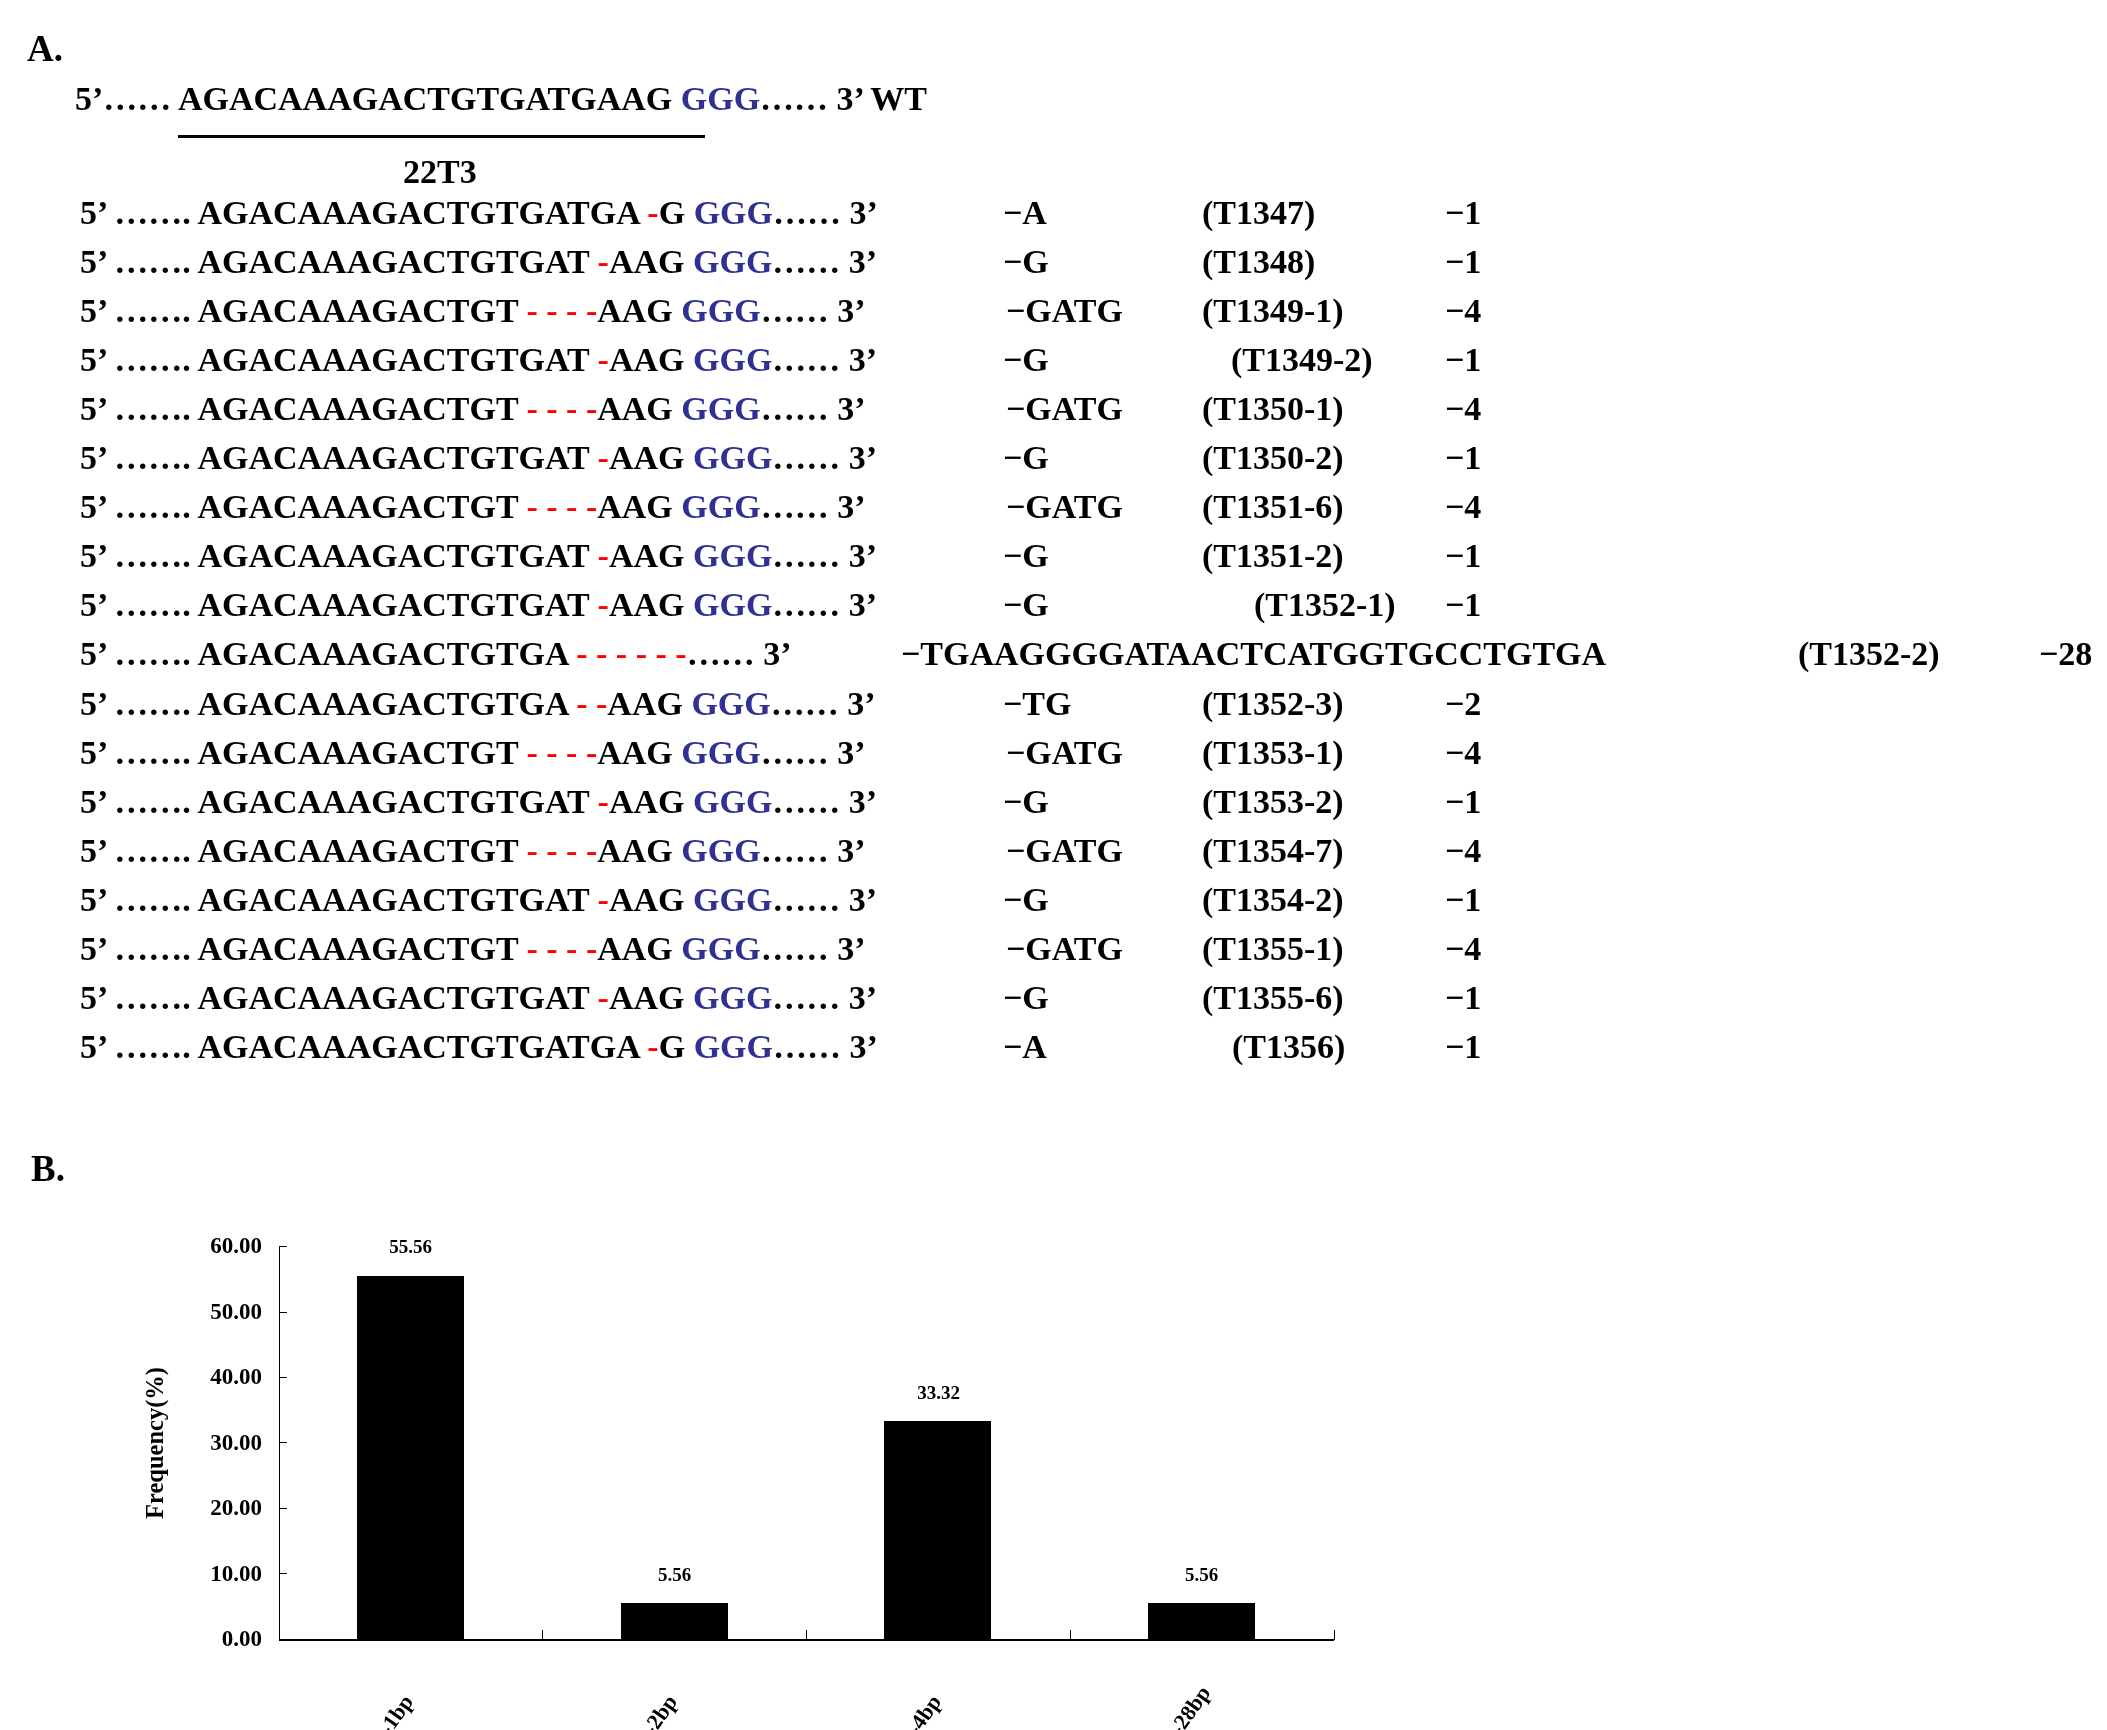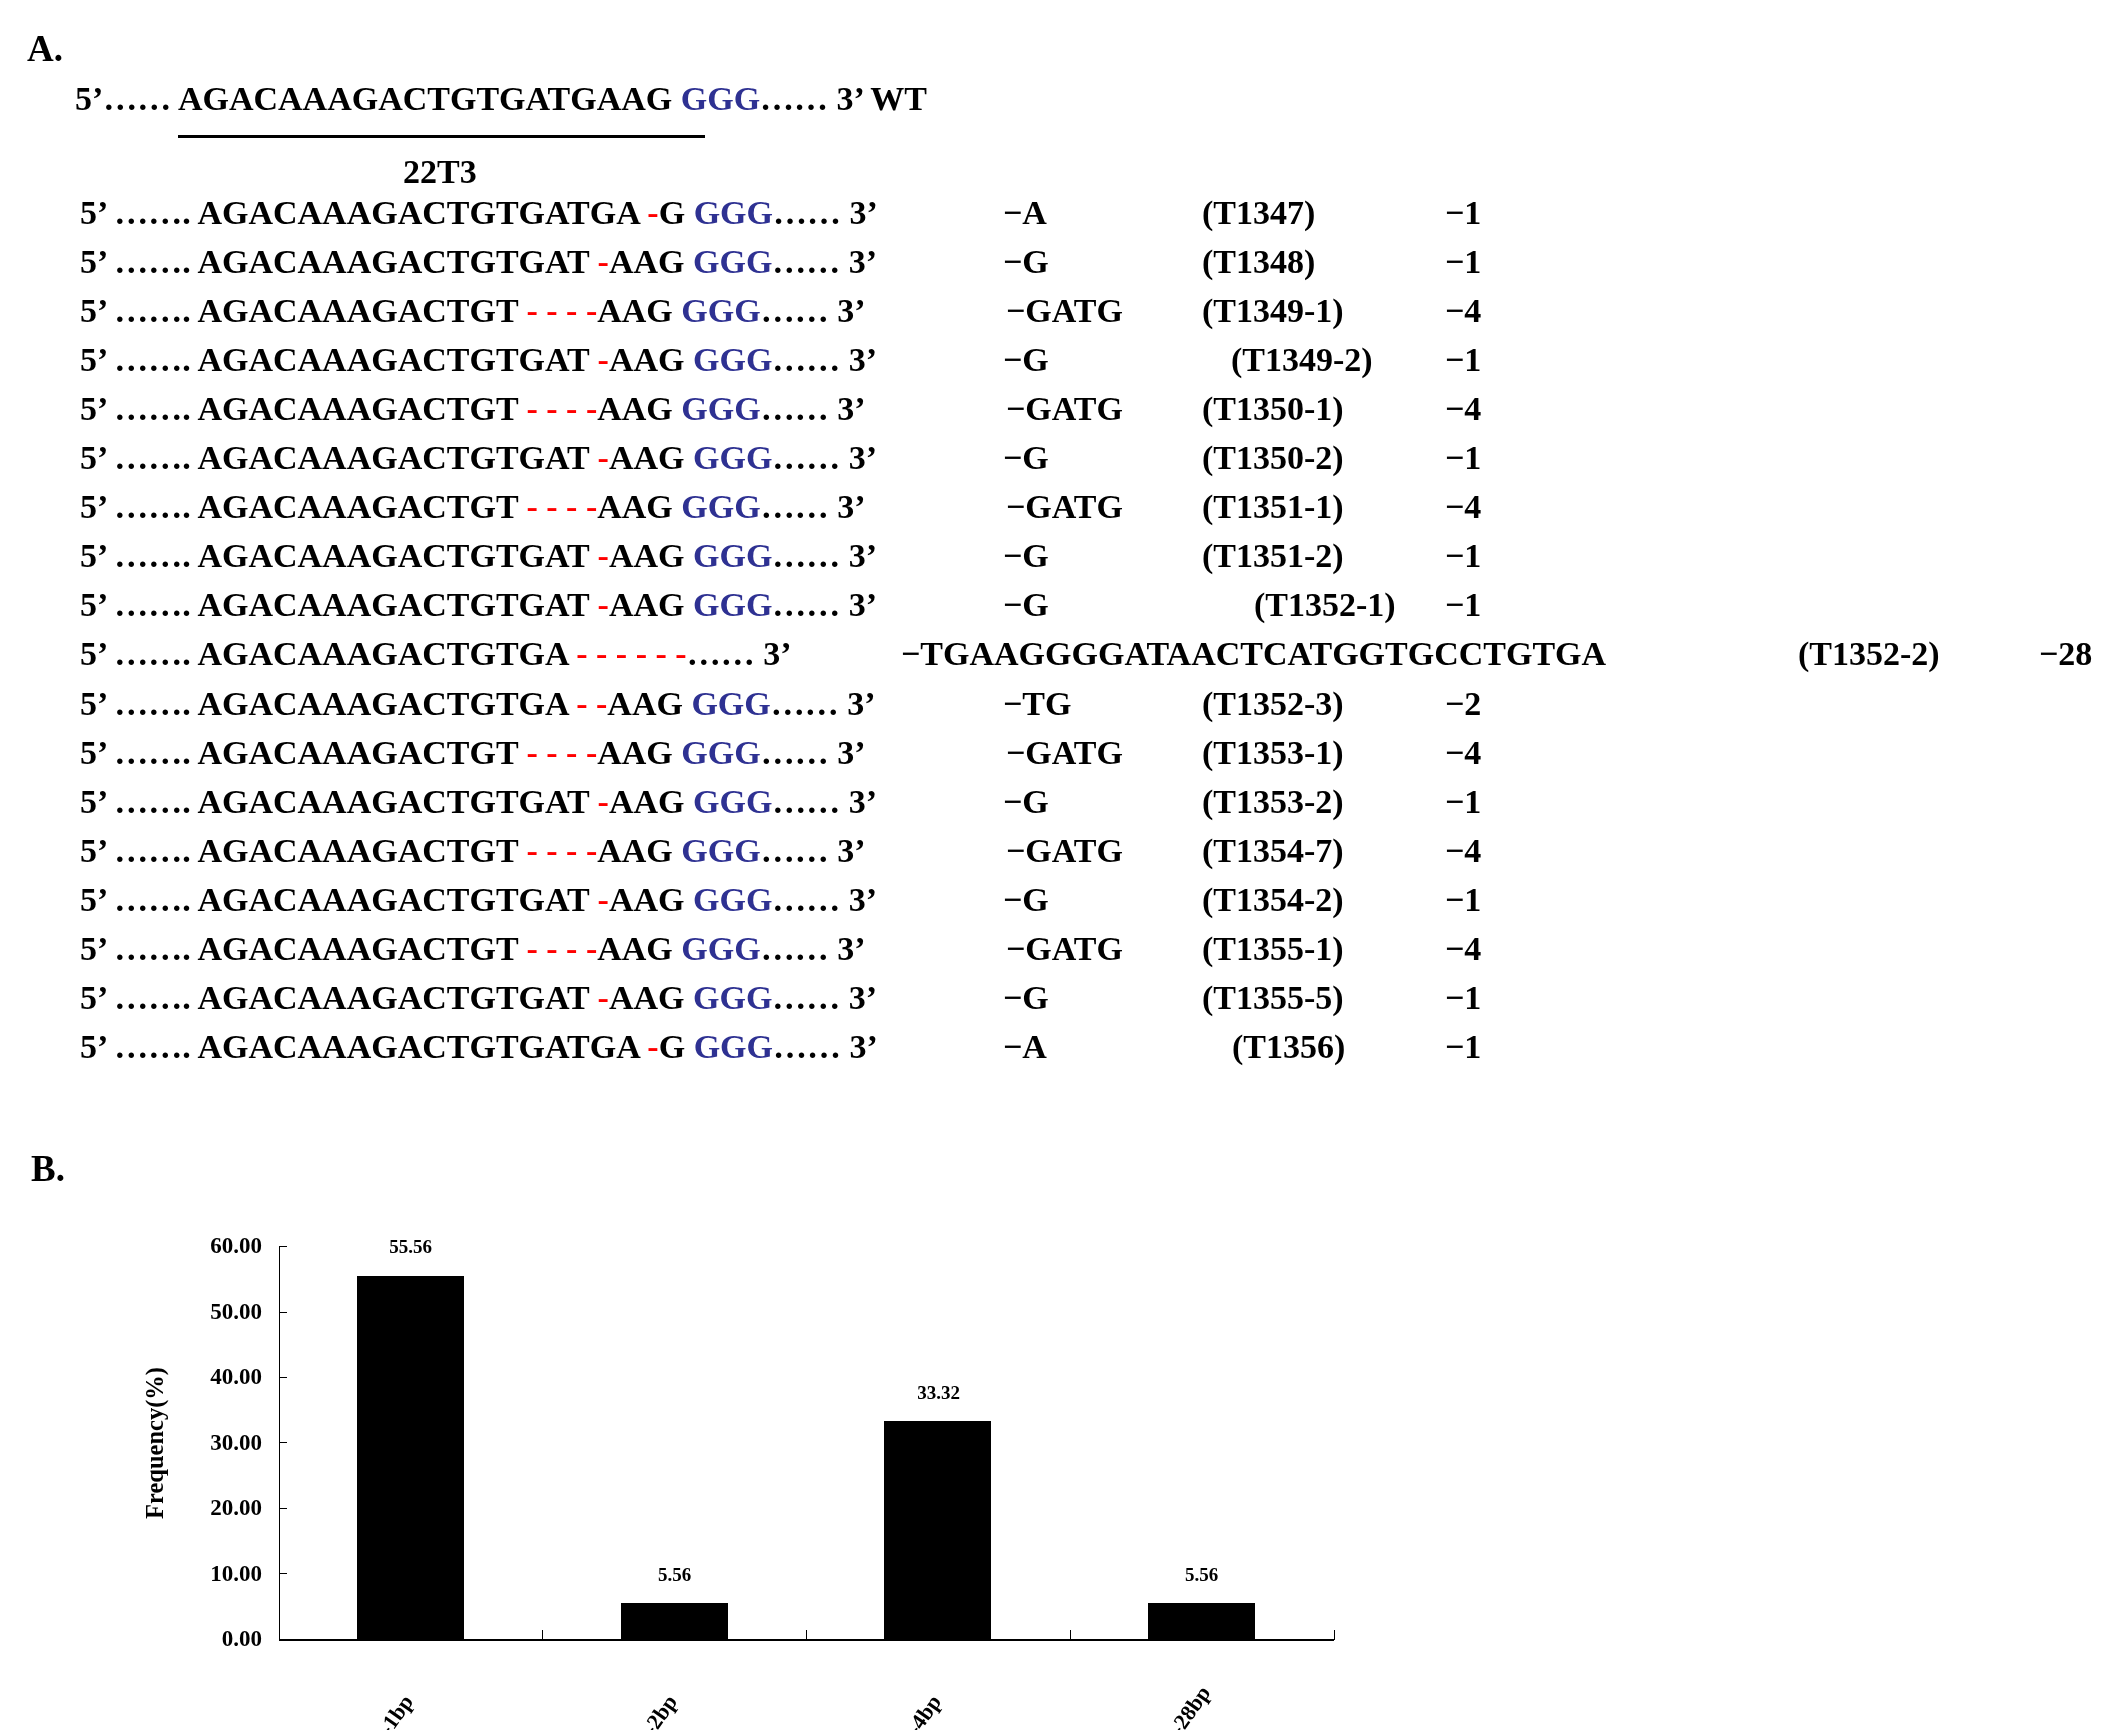"(T1351-1)" span { text: T1351-1 -> T1351-6 }
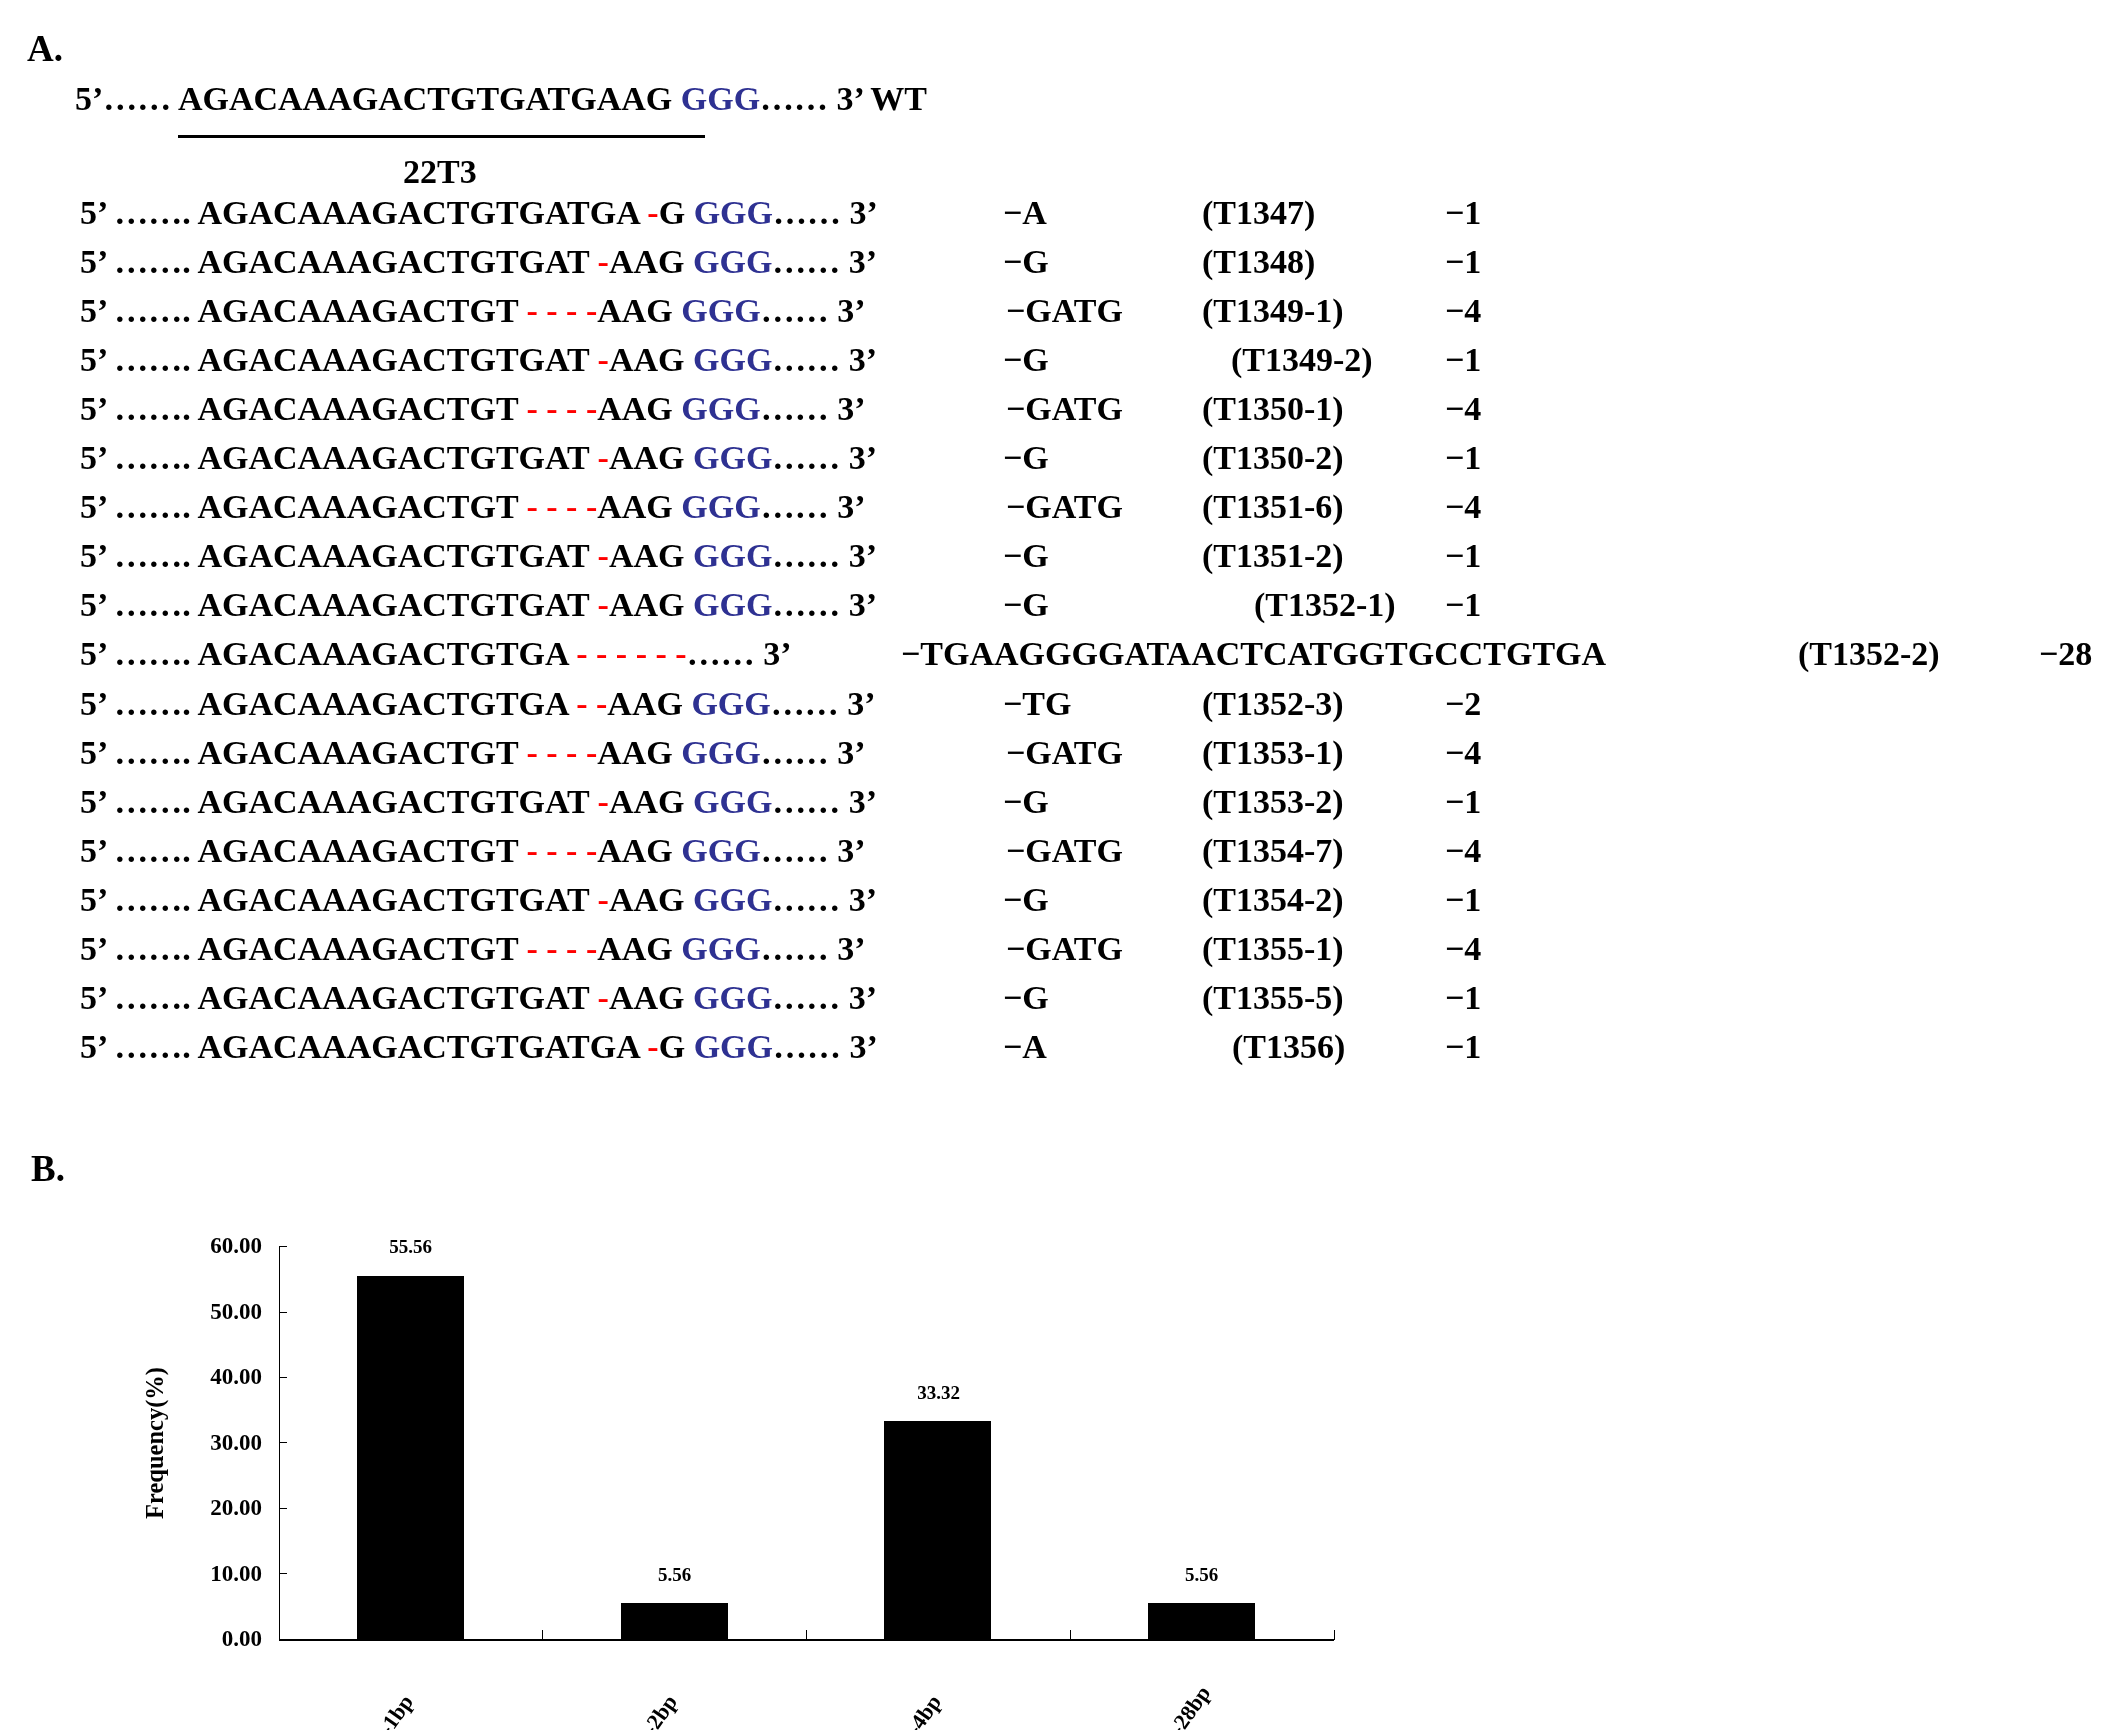"(T1355-5)" span { text: T1355-5 -> T1355-6 }
